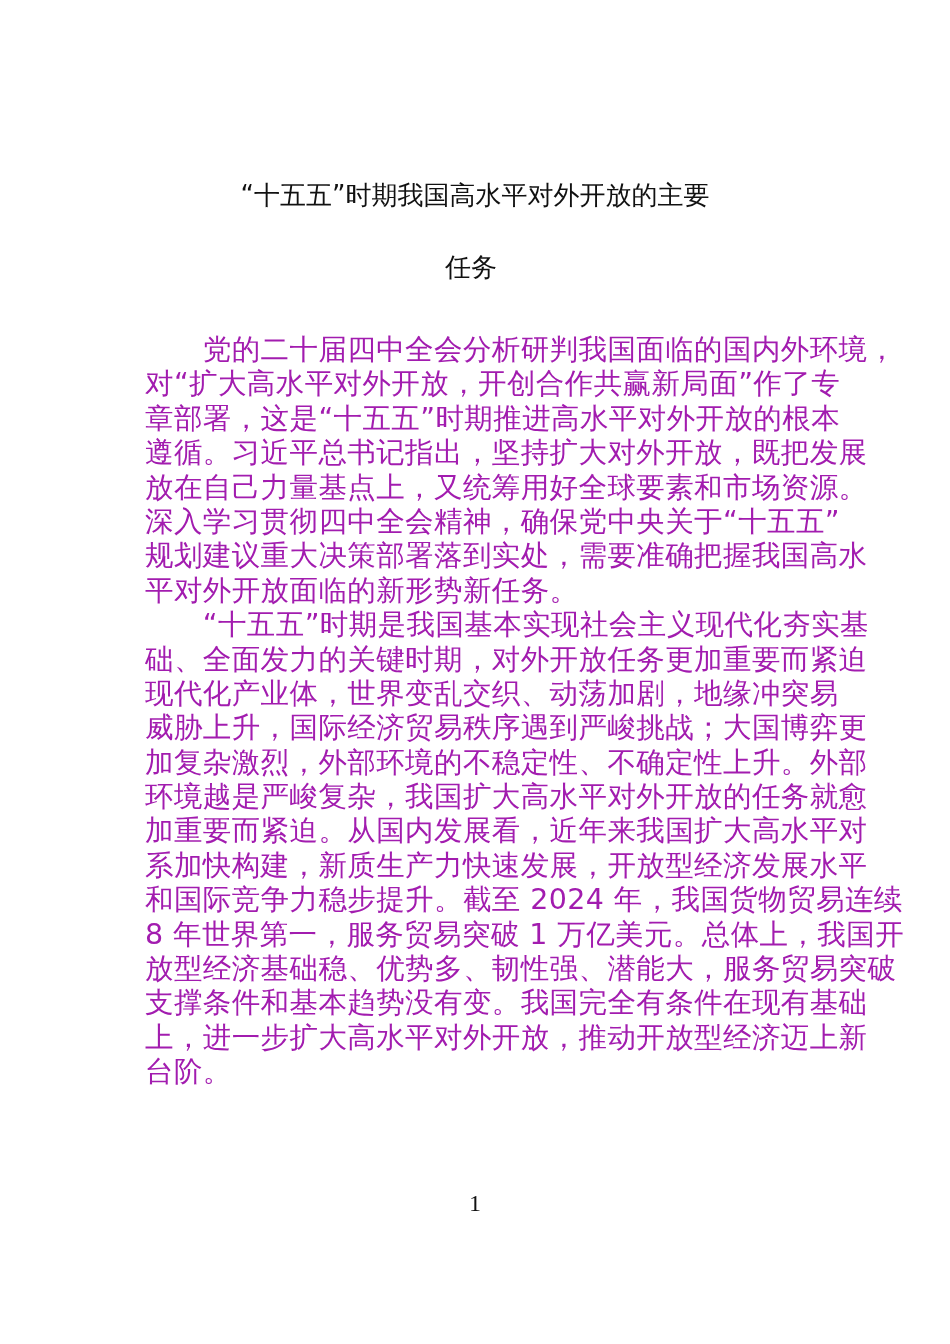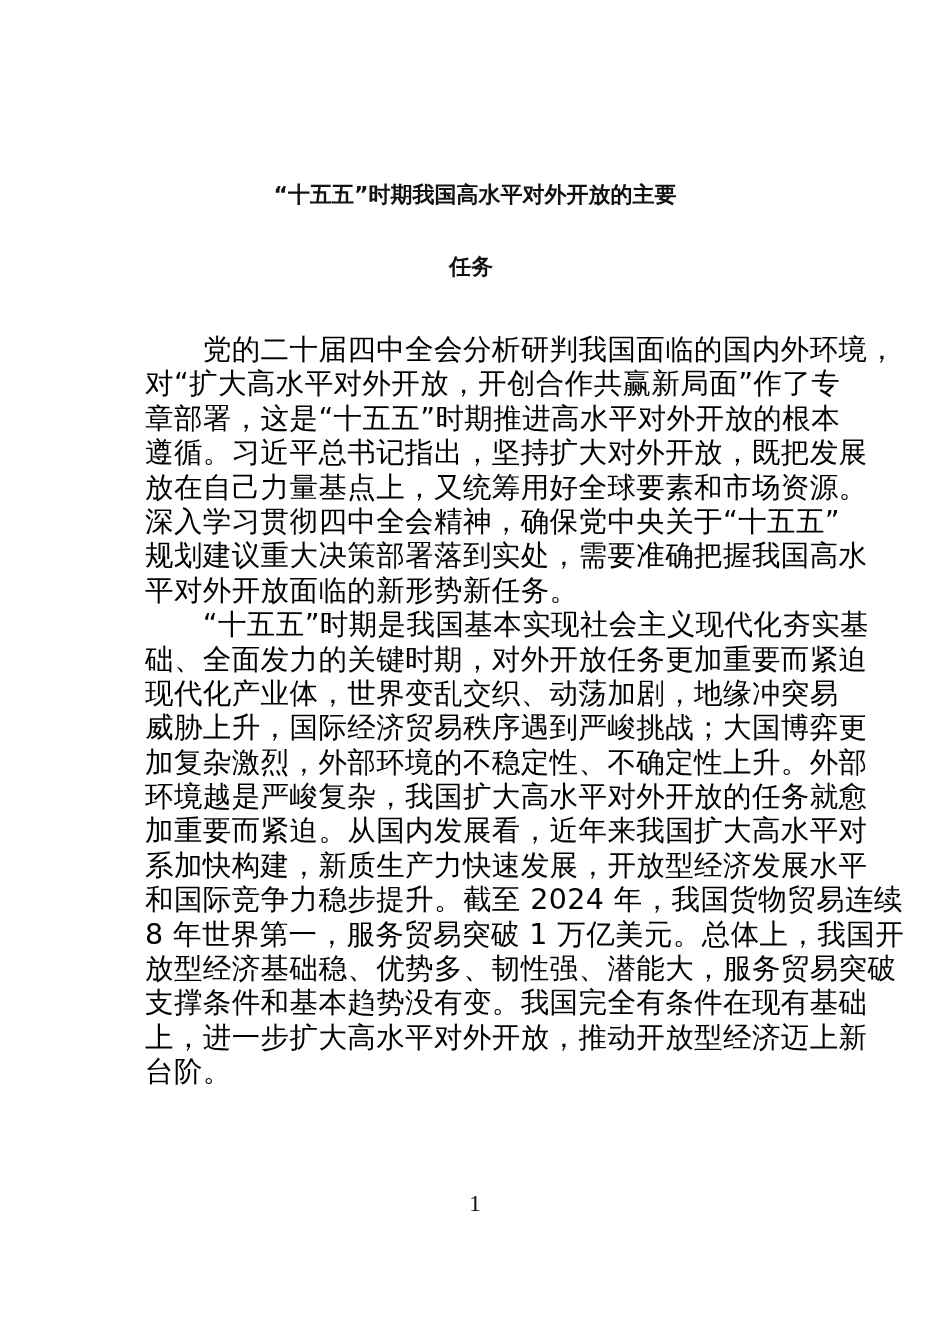"“十五五”时期我国高水平对外开放的主要" .title { font-size: 22px -> 26px; font-weight: bold -> none }
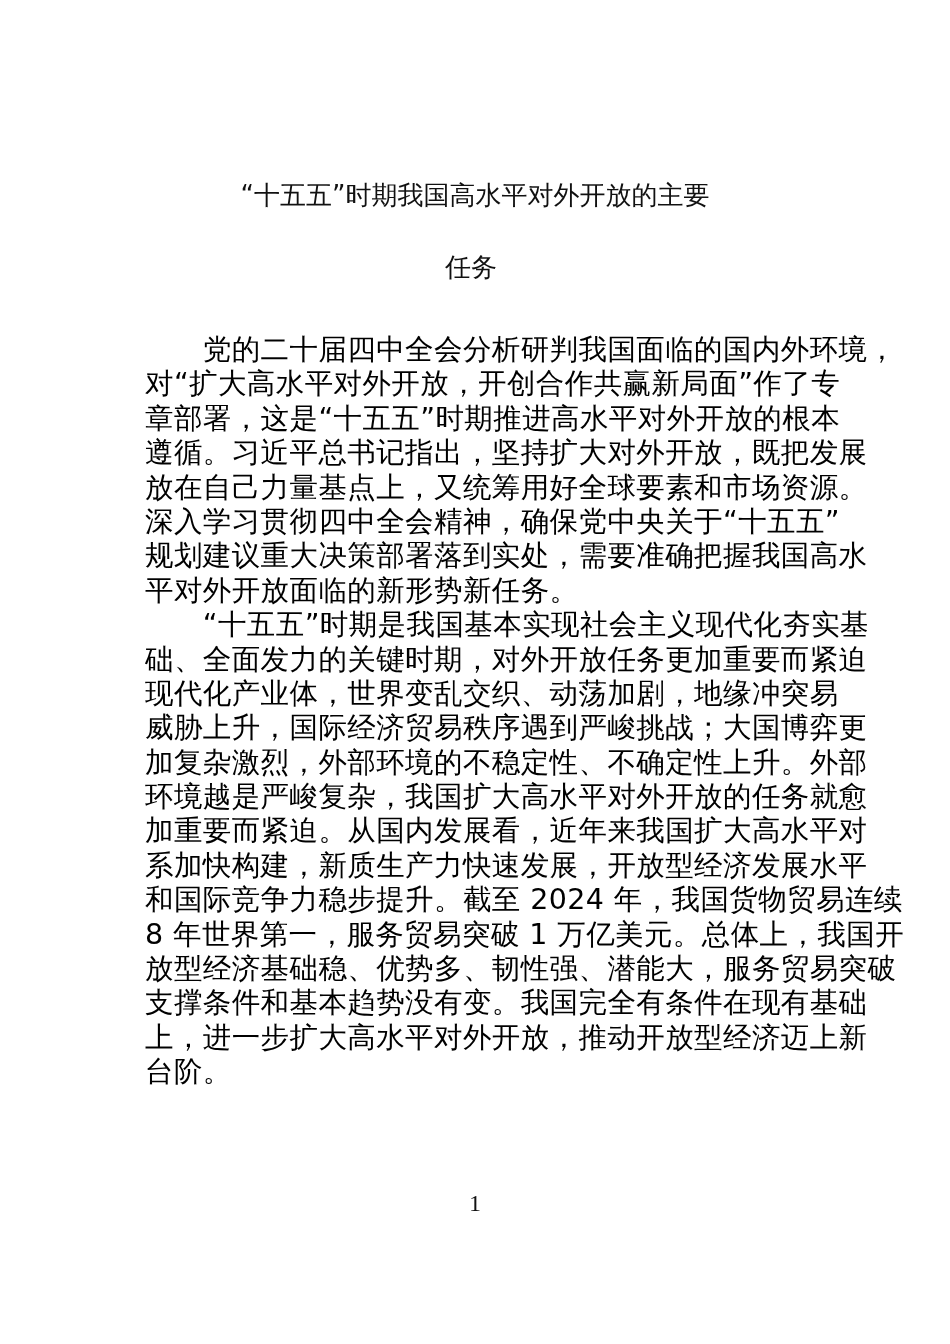"党的二十届四中全会分析研判我国面临的国内外环境，" .line { color: #000000 -> #a21caf }
